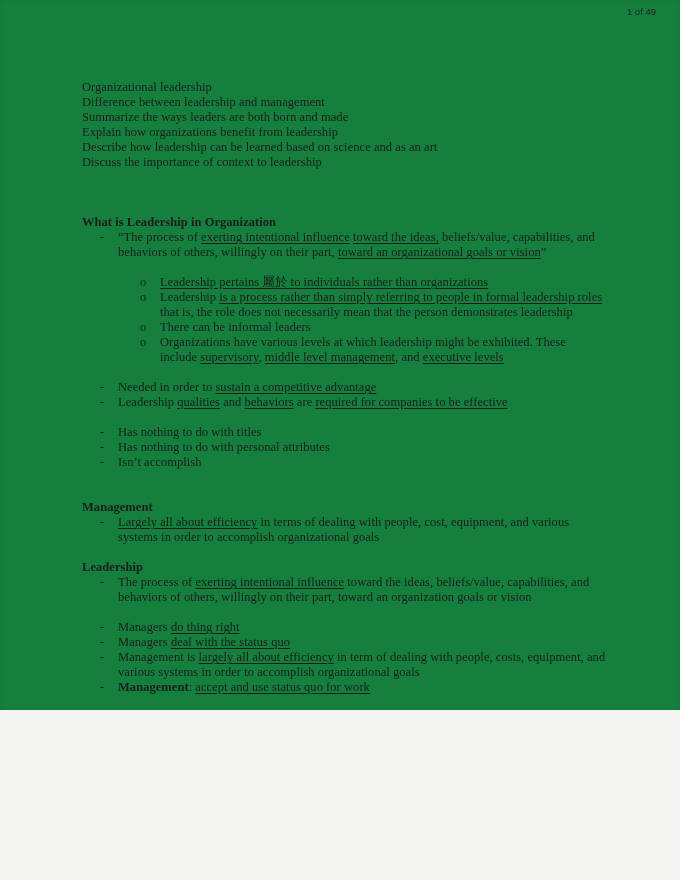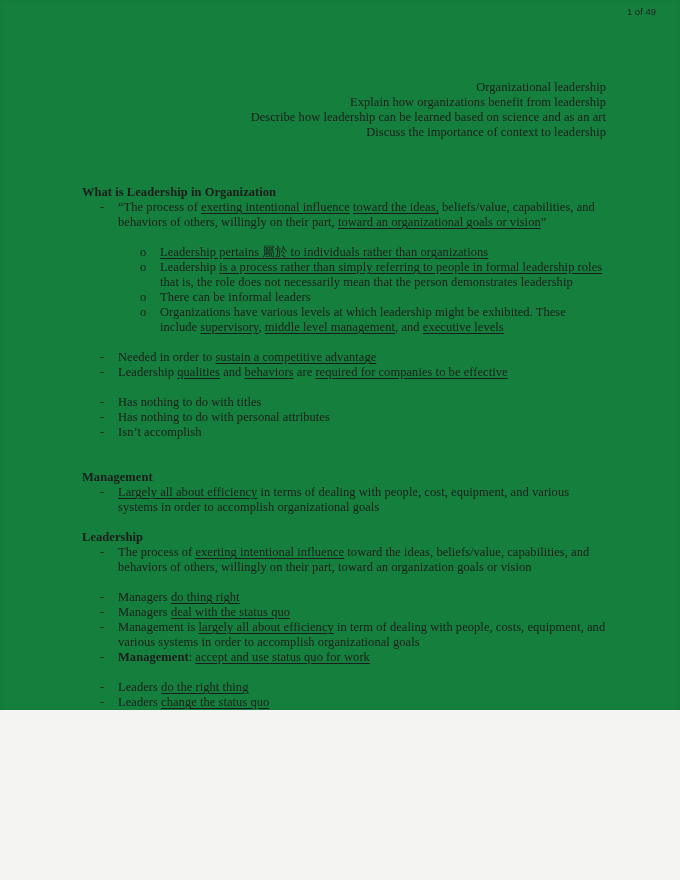"Organizational leadership" .line { text-align: right -> none }
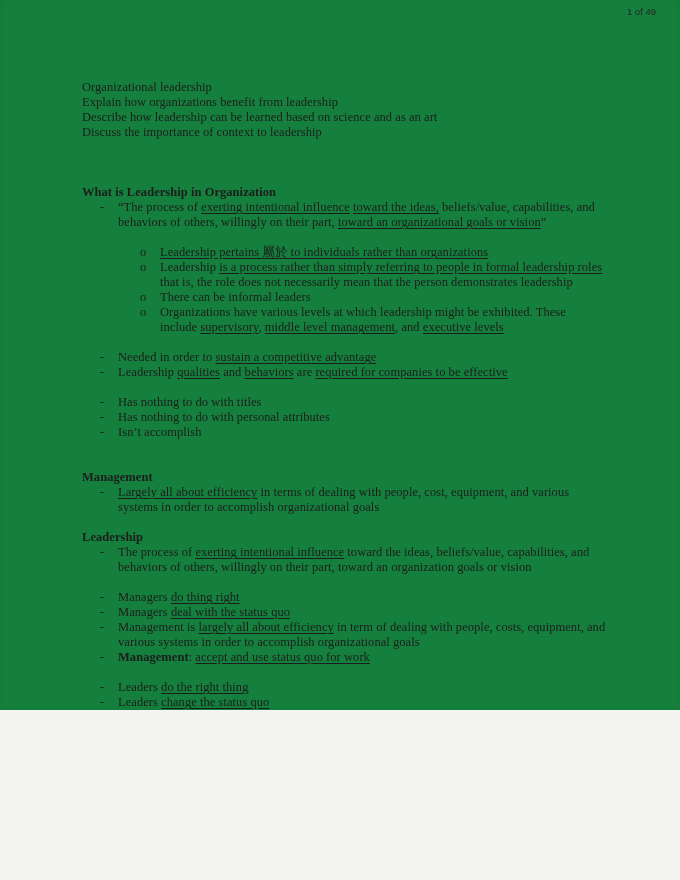"Difference between leadership and" div.line { html: none -> <div>Difference between leadership and management</div> }
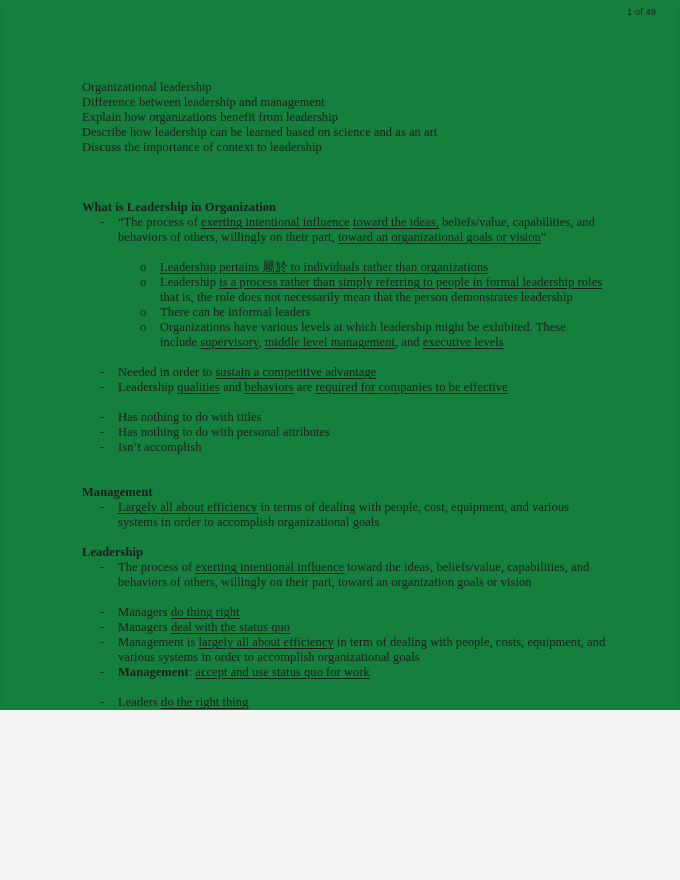"Summarize the ways leaders are" div.line { html: none -> <div>Summarize the ways leaders are both born and made</div> }
